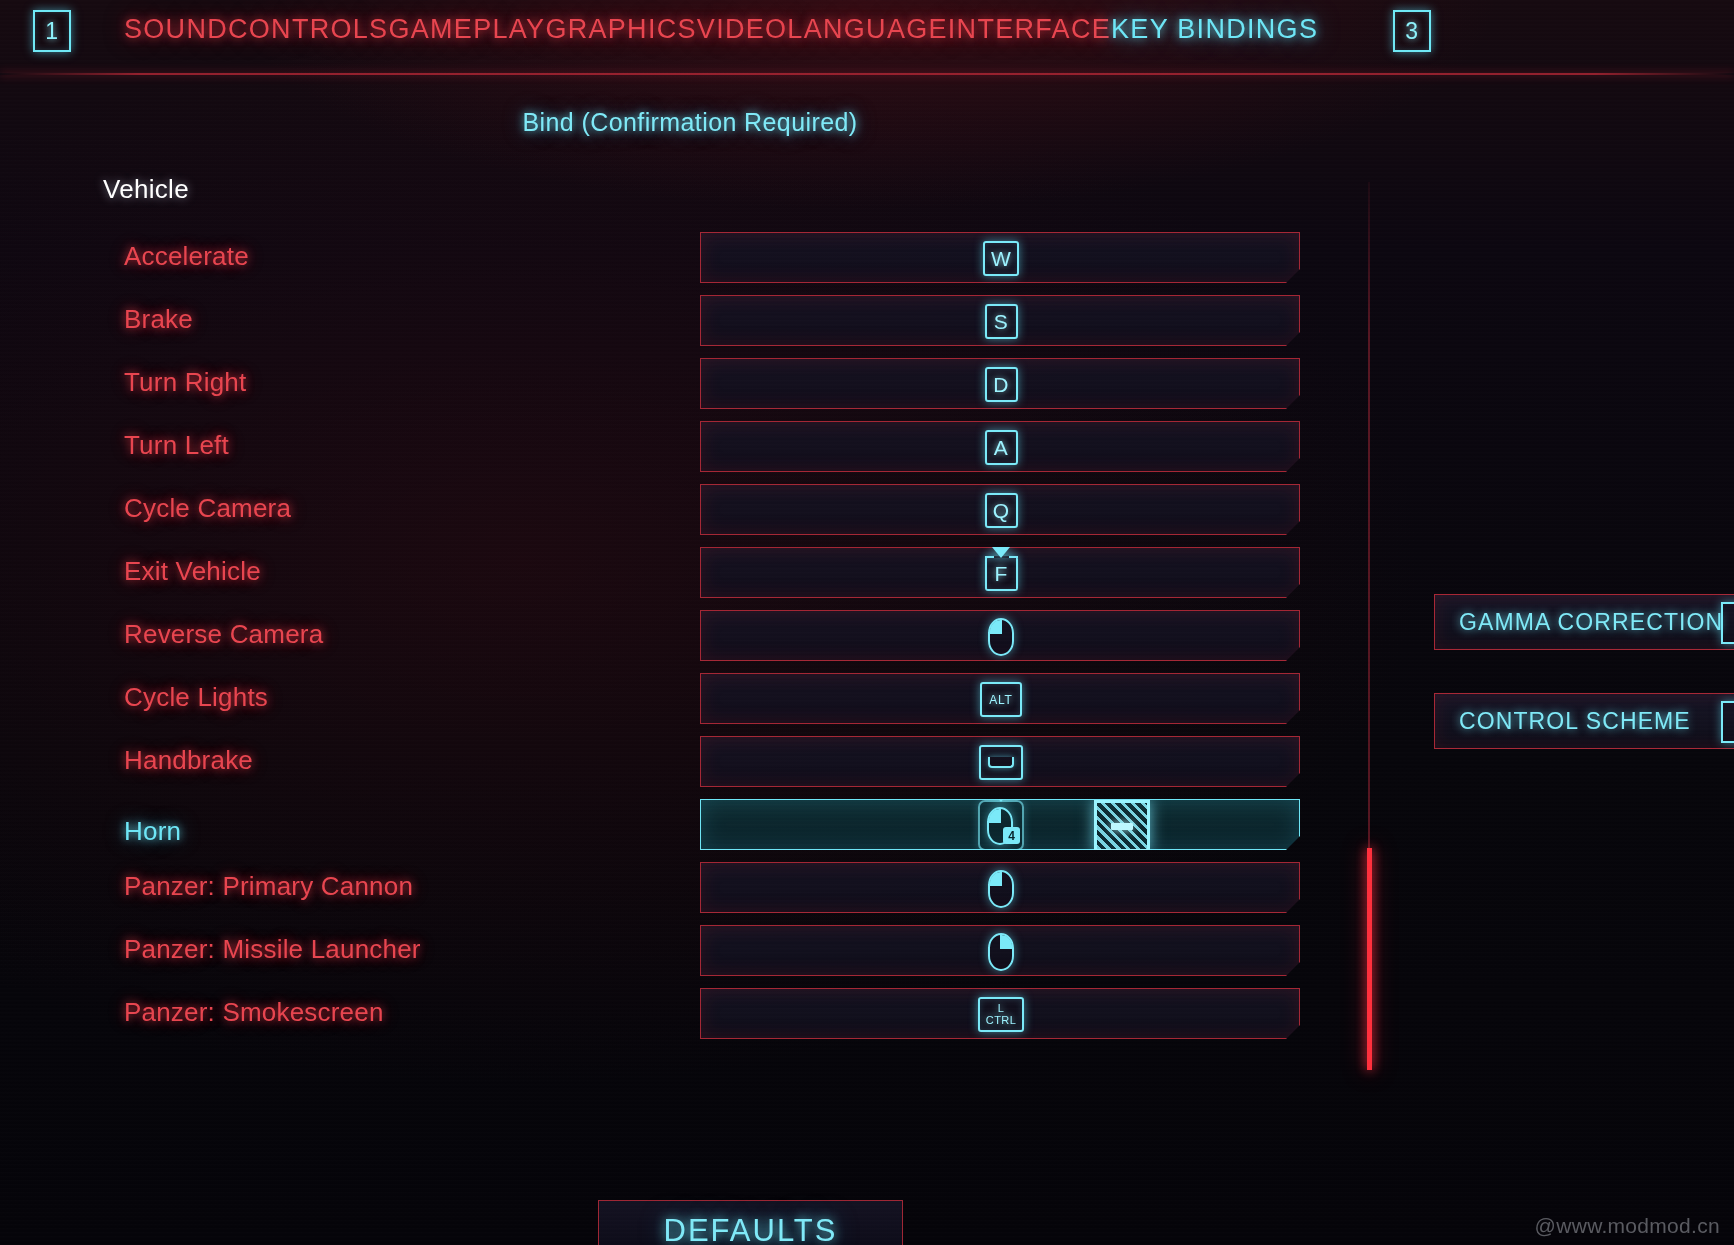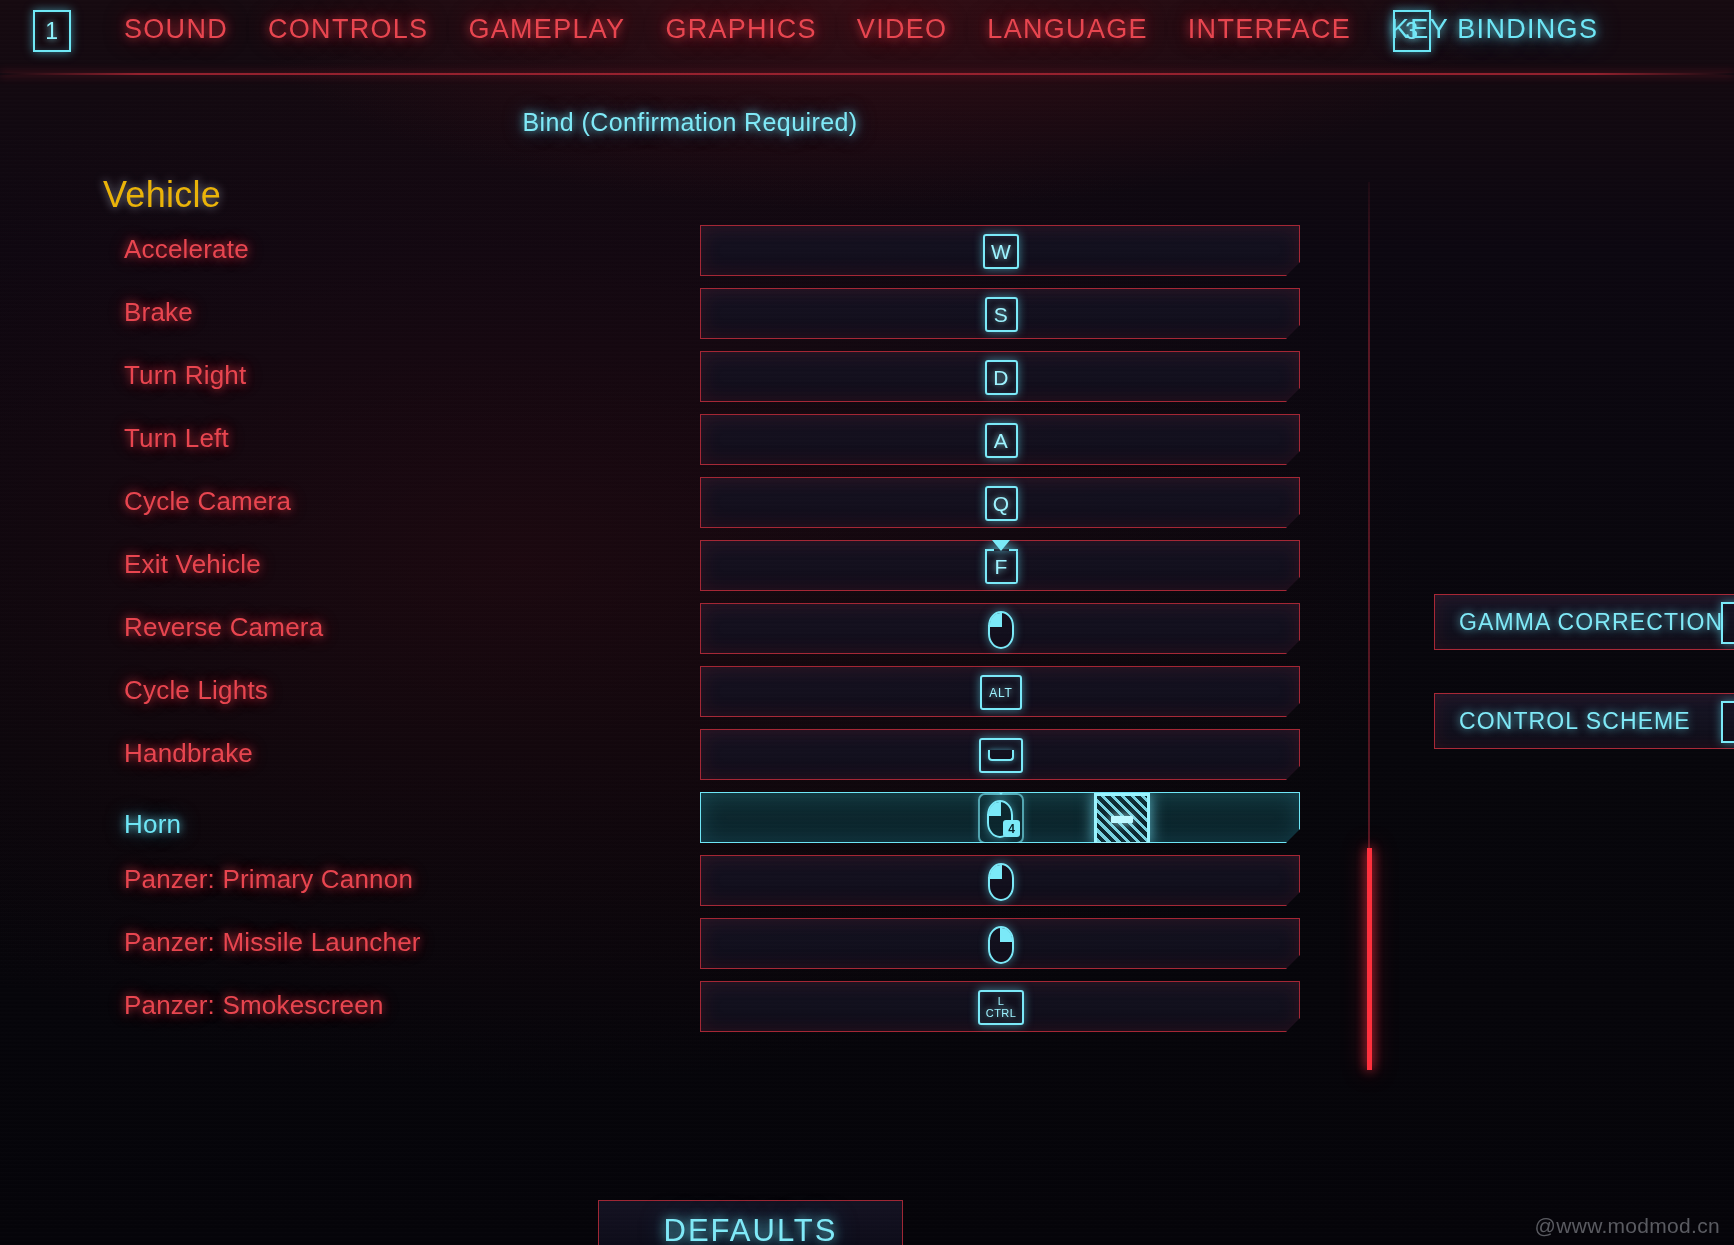"SOUND" #nav-items { gap: 40px -> none }
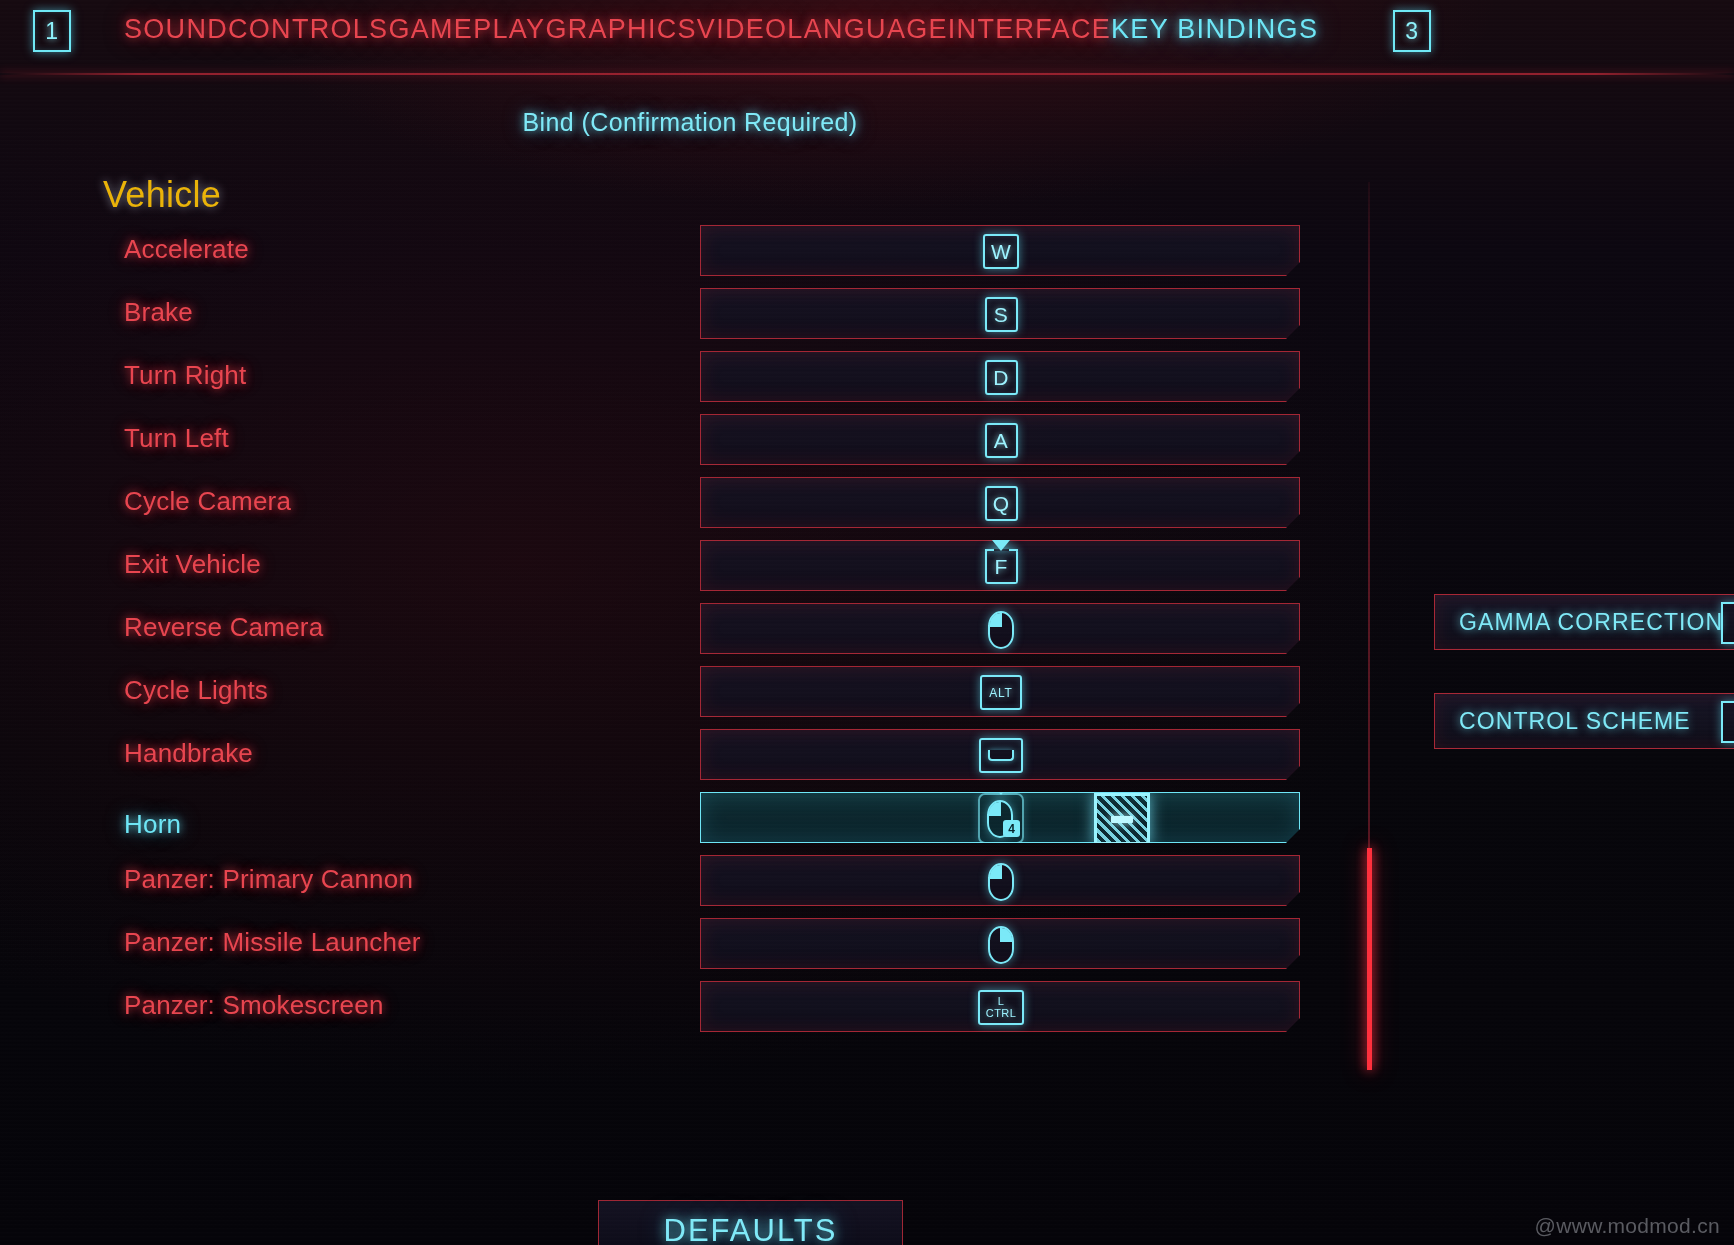"Vehicle" #section-head { color: #eab308 -> #ffffff; font-size: 36px -> 26px }
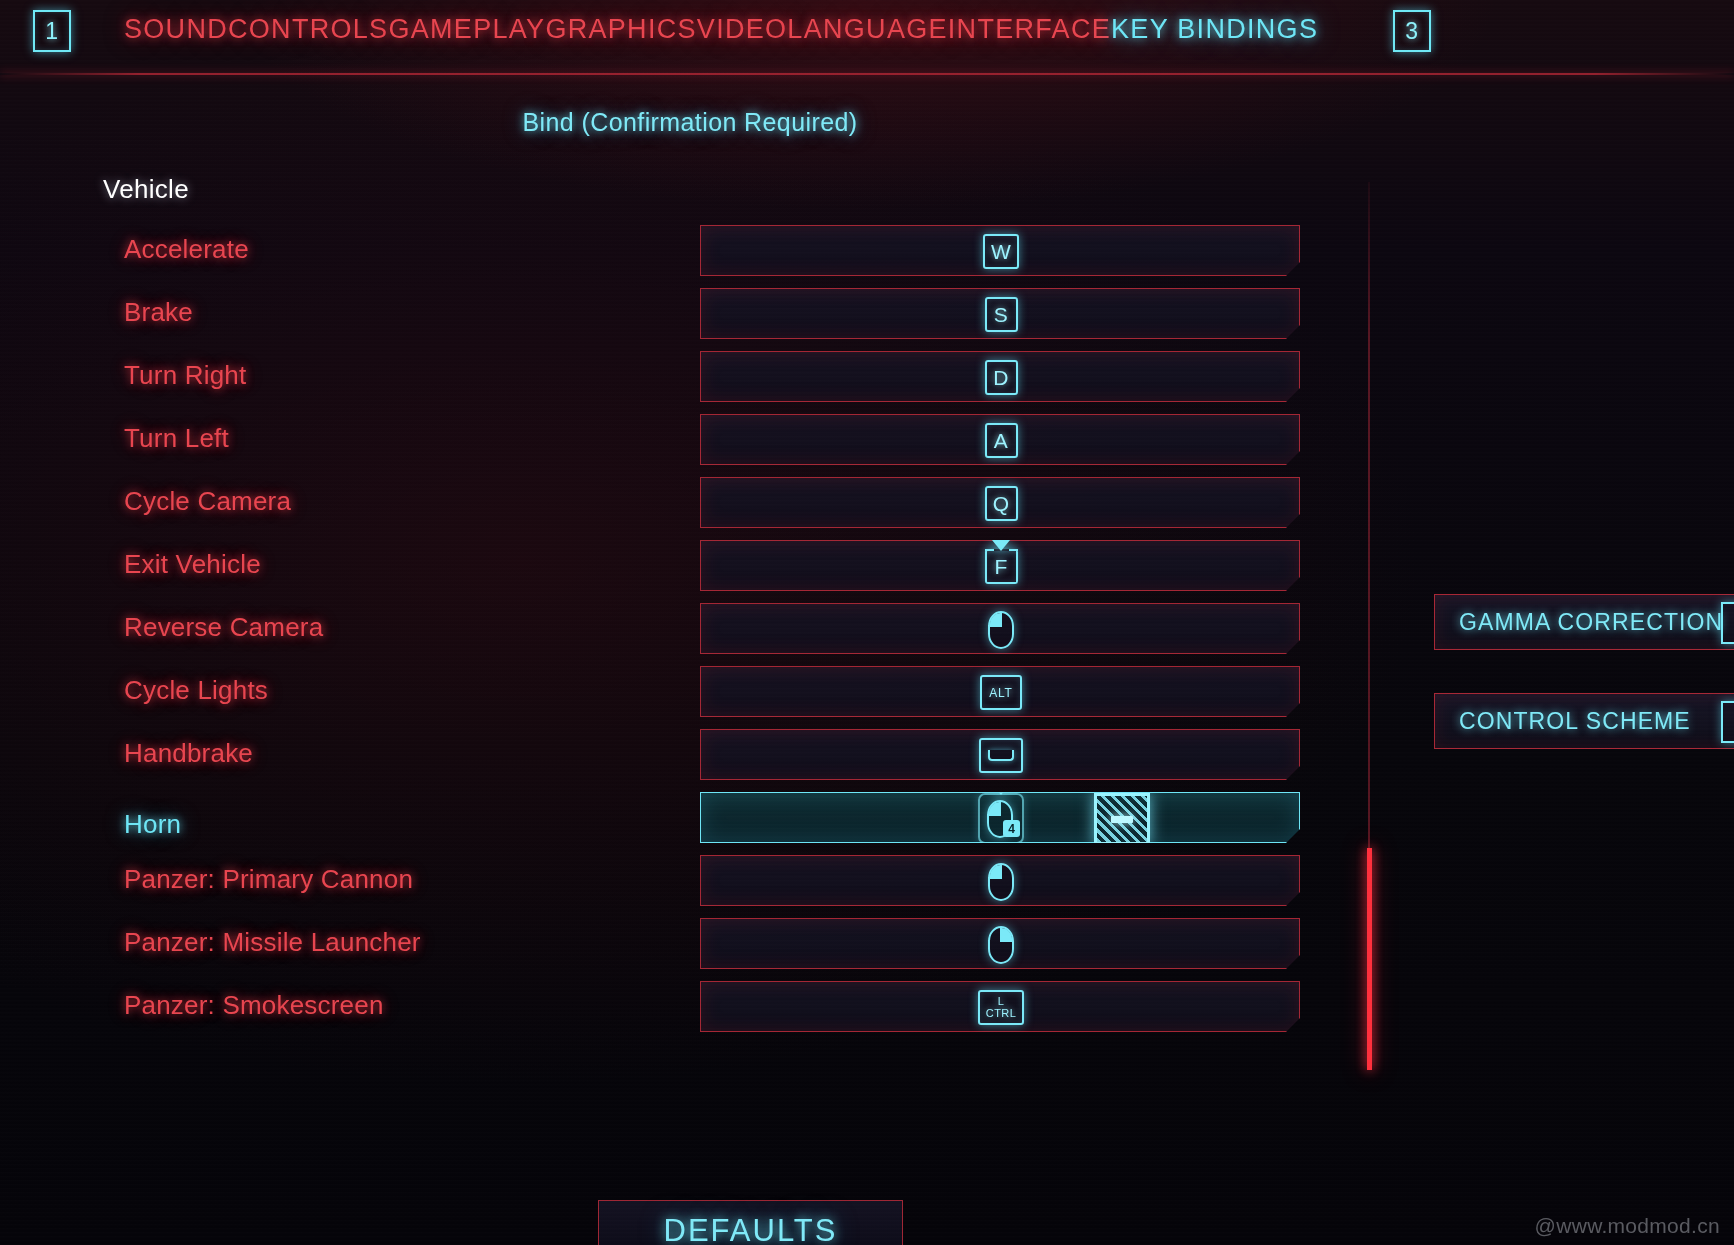"Accelerate" #rows { top: 220px -> 227px }
